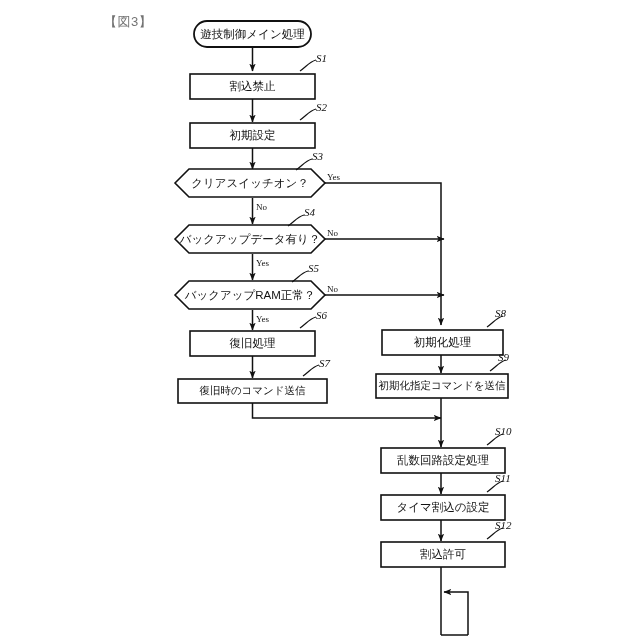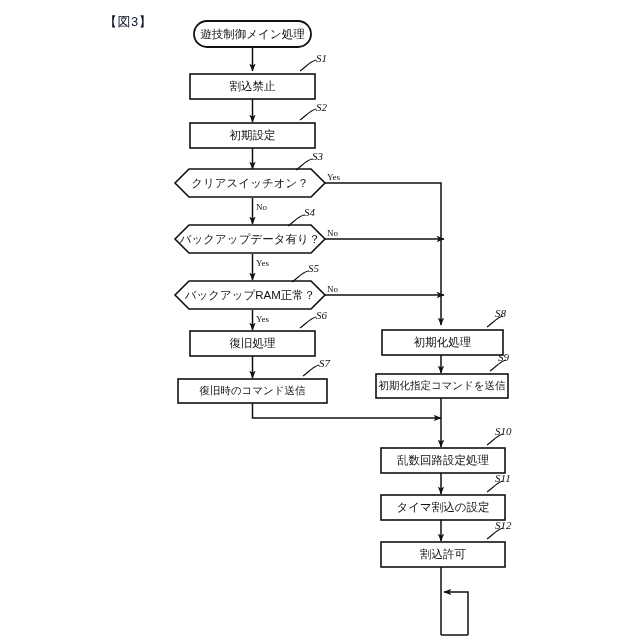"【図3】" #figure-label { color: #0f172a -> #737373 }
